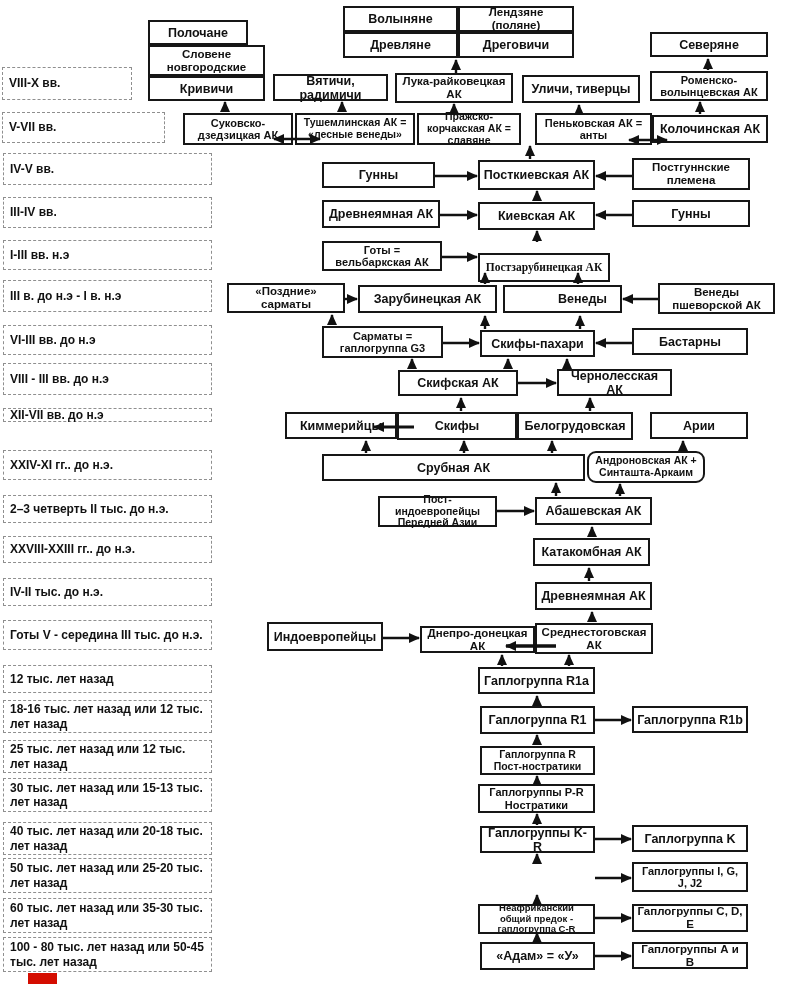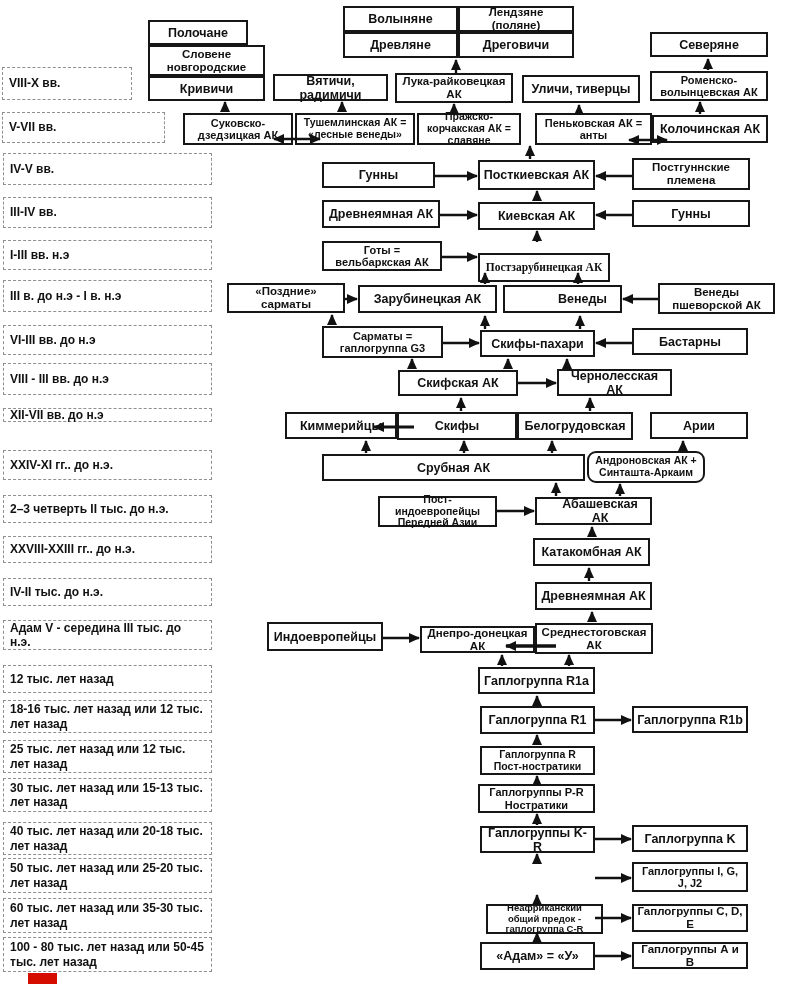"Абашевская АК" div.node { padding-left: 16px -> none }
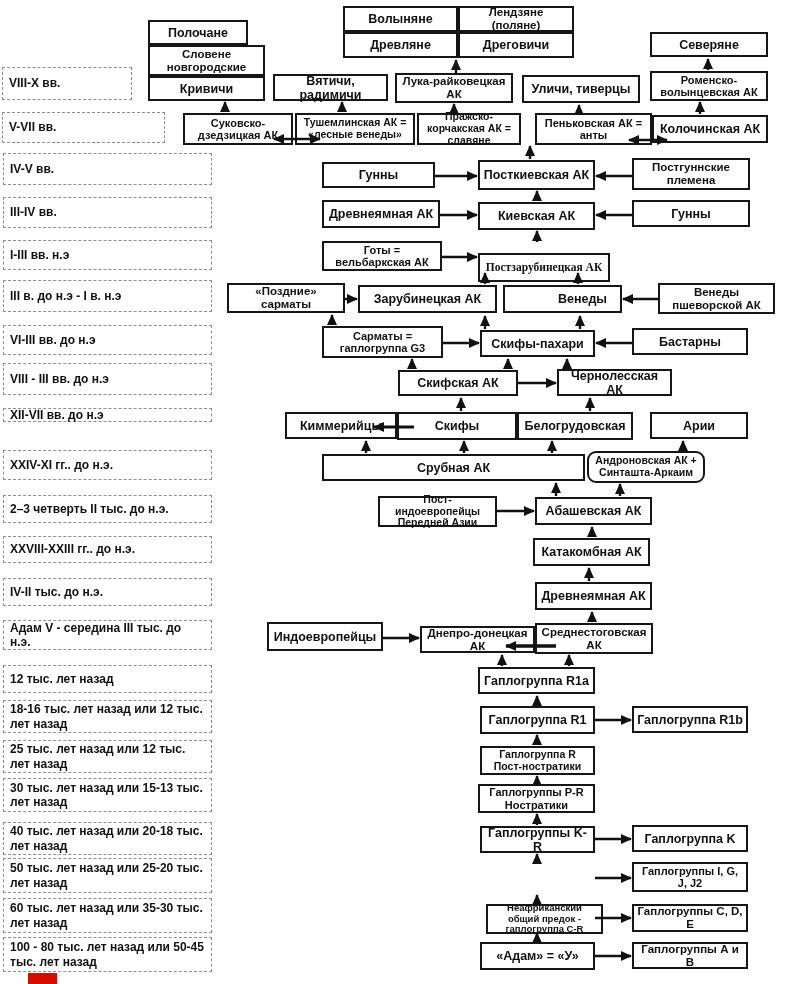"Адам V - середина III" div.tbox { text: Адам -> Готы }
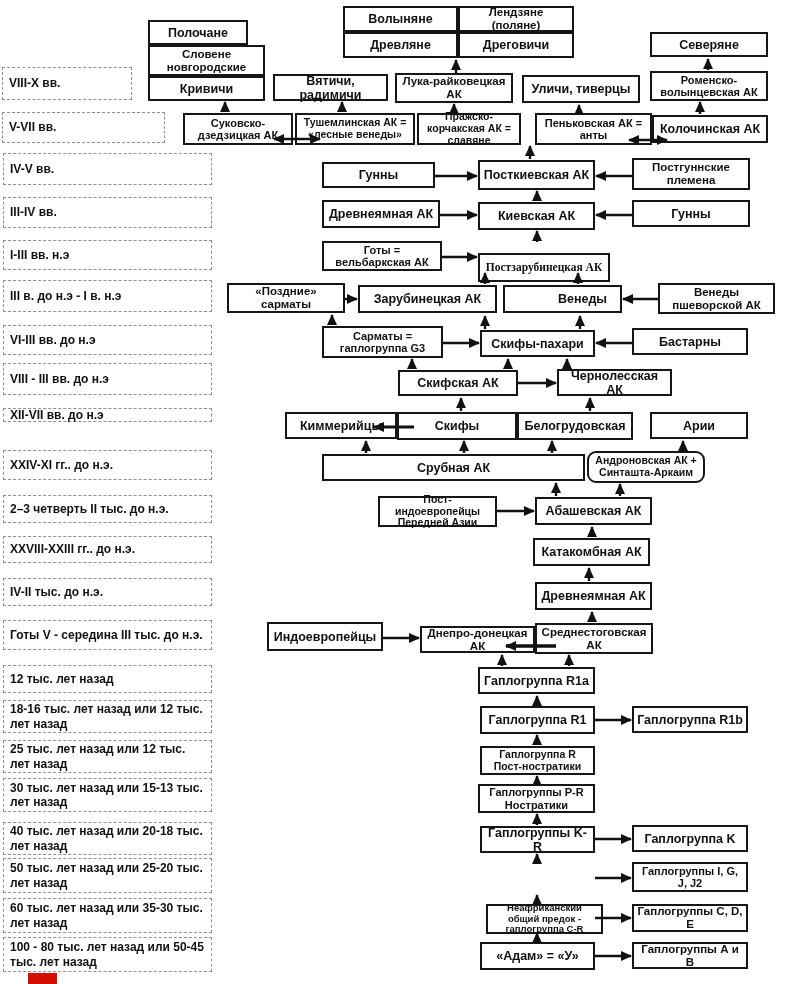"Неафриканский общий предок - гаплогруппа" div.node { margin-left: 8px -> none }
